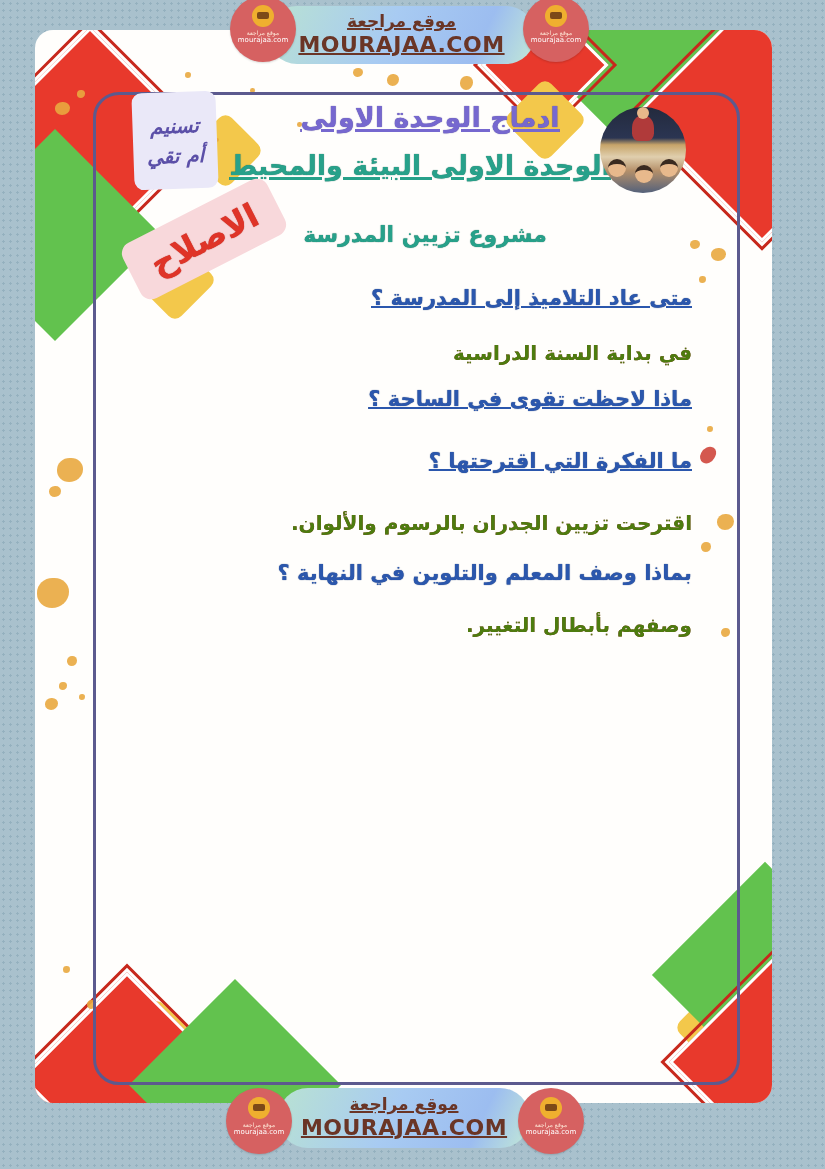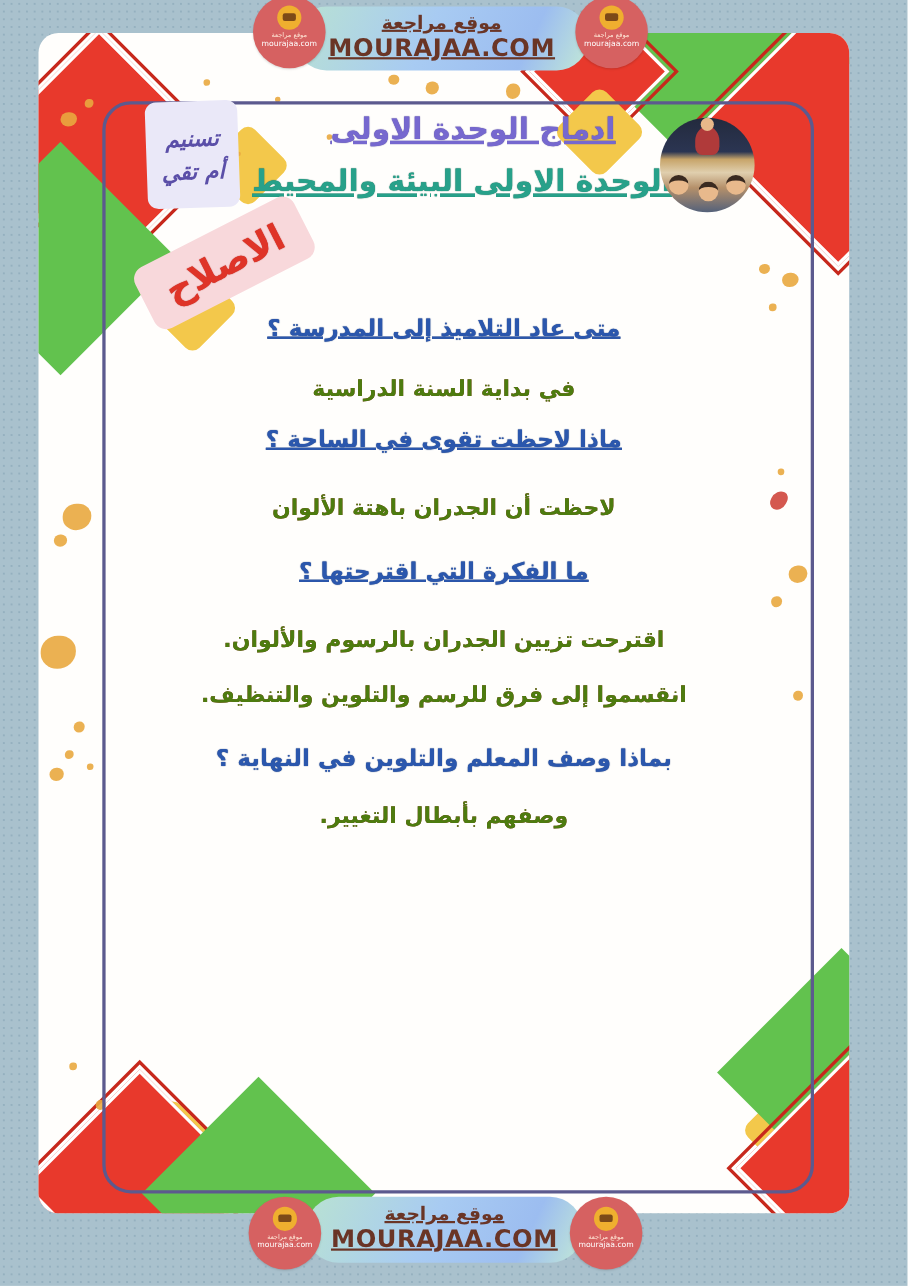"مشروع تزيين المدرسة" div.subtitle { html: none -> <div>مشروع تزيين المدرسة</div> }
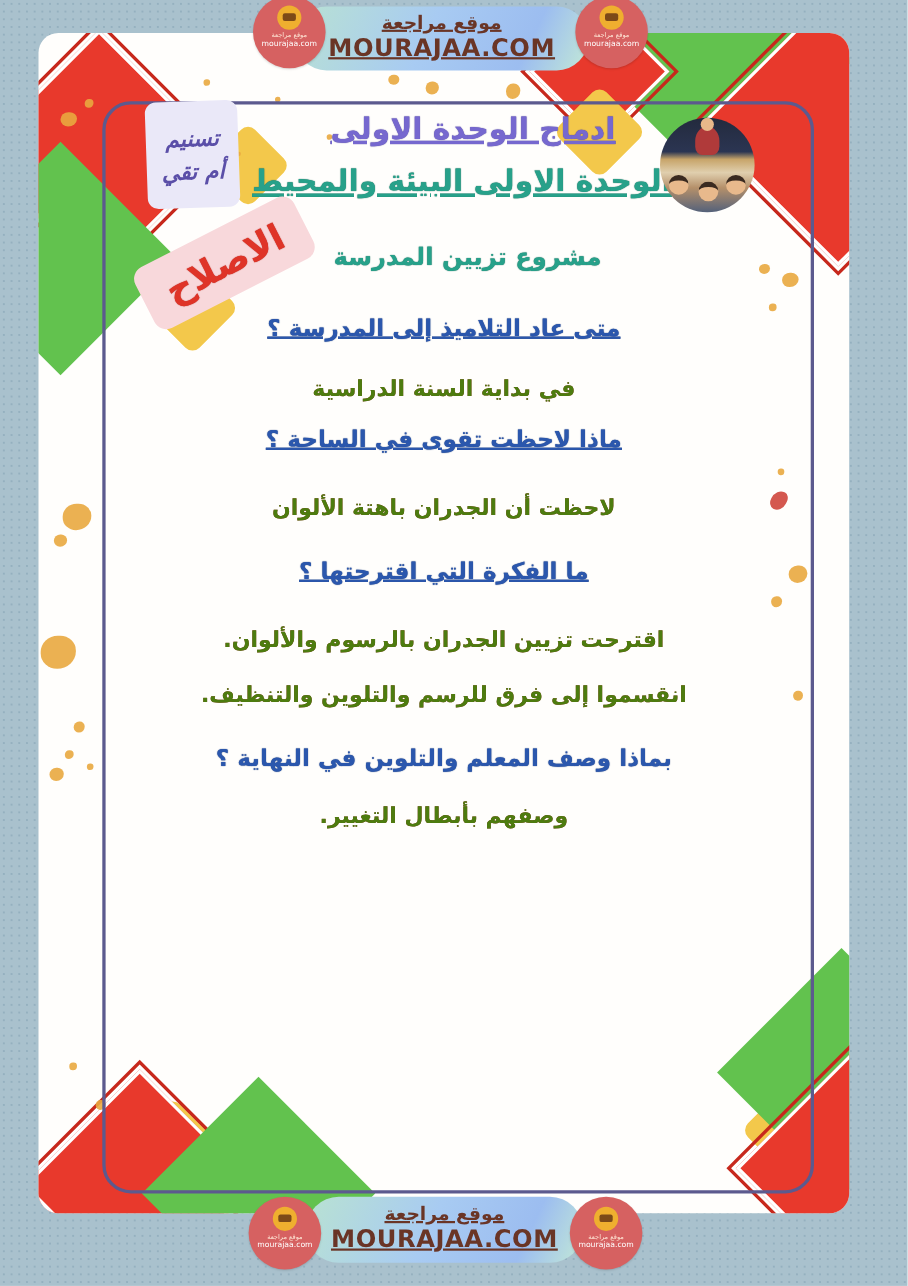"متى عاد التلاميذ إلى المدرسة" .qa { left: 70px -> 60px; text-align: center -> right }
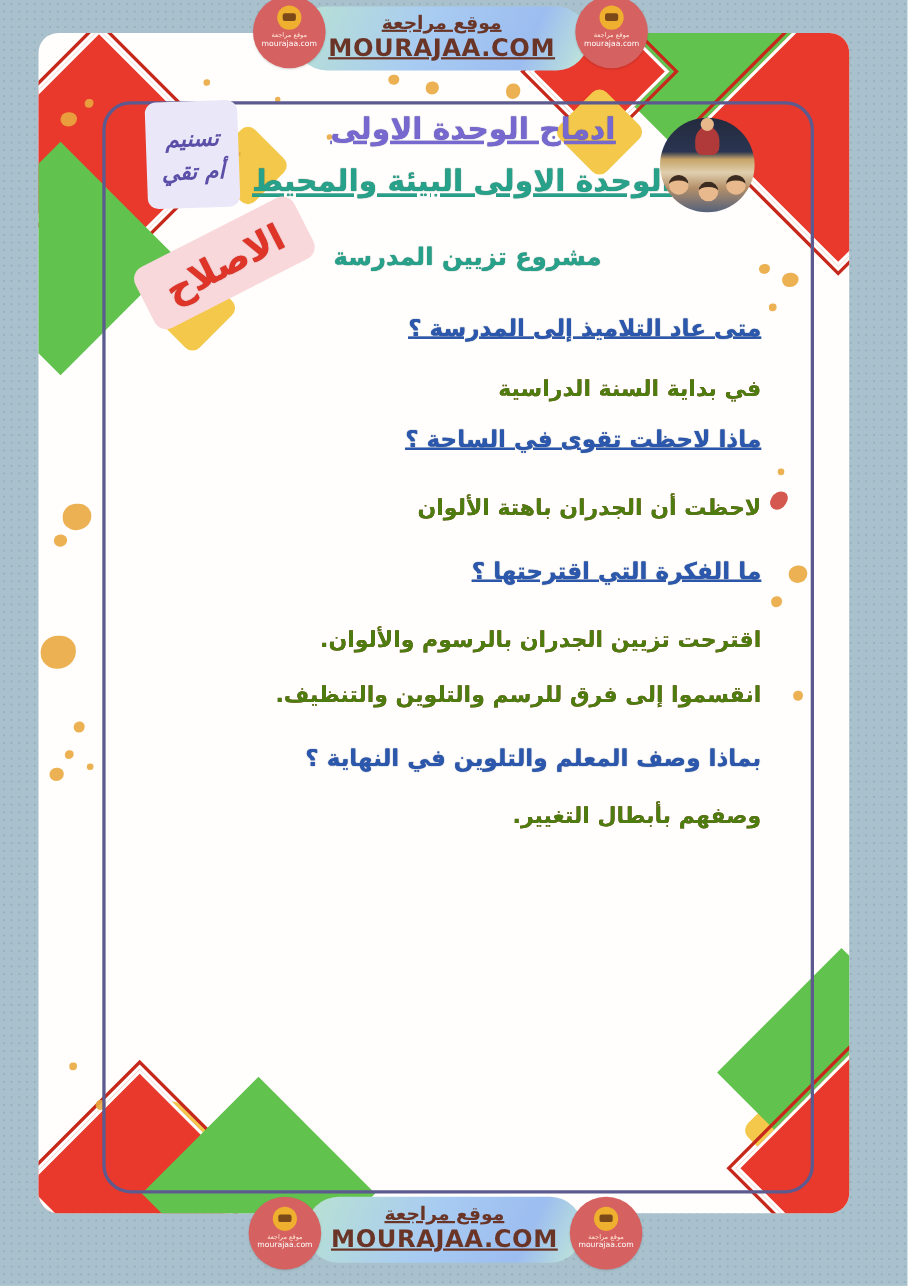"لاحظت أن الجدران باهتة الألوان" div.a { html: <div>لاحظت أن الجدران باهتة الألوان</div> -> none }
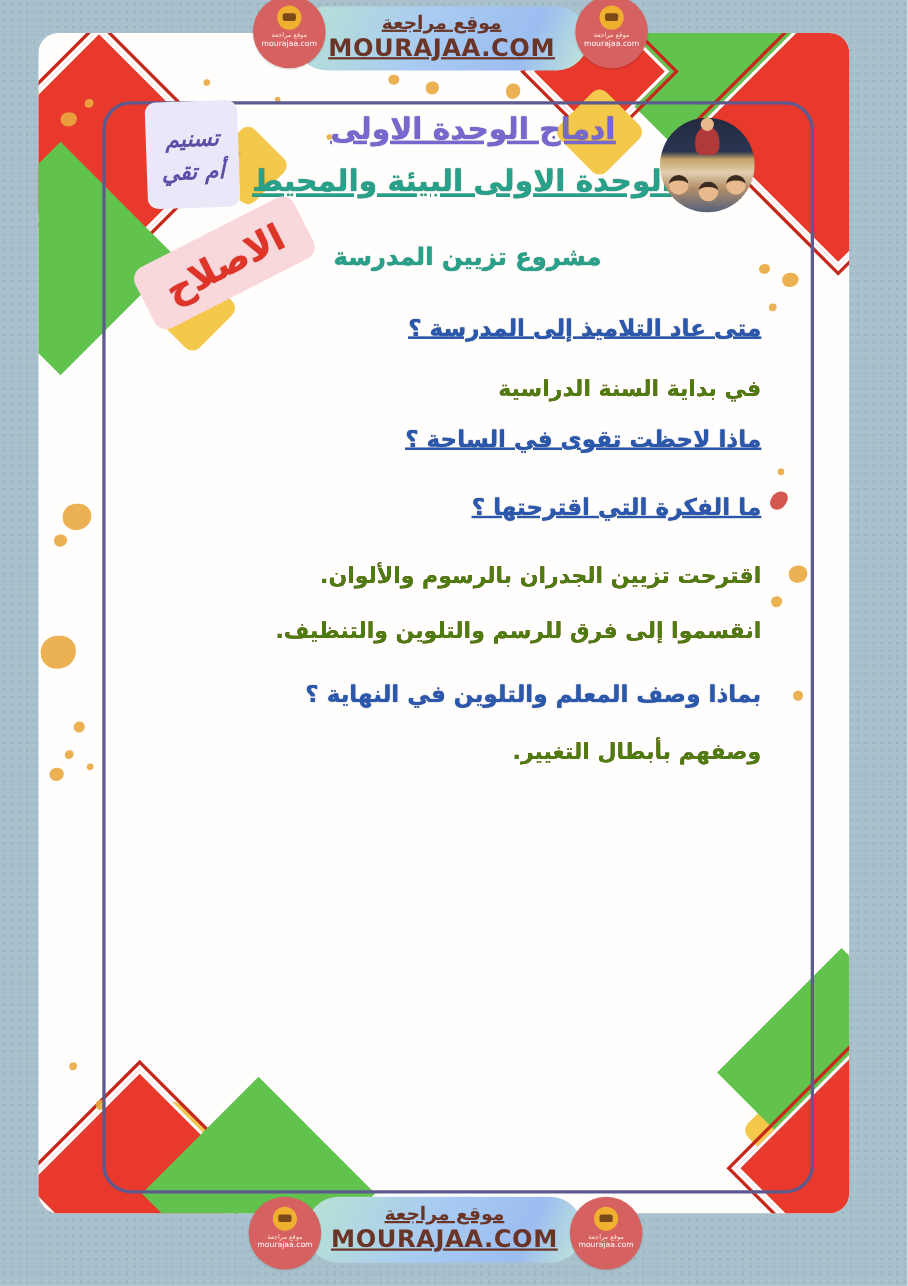"انقسموا إلى فرق للرسم والتلوين" div.a { html: <div>انقسموا إلى فرق للرسم والتلوين والتنظيف.</div> -> none }
